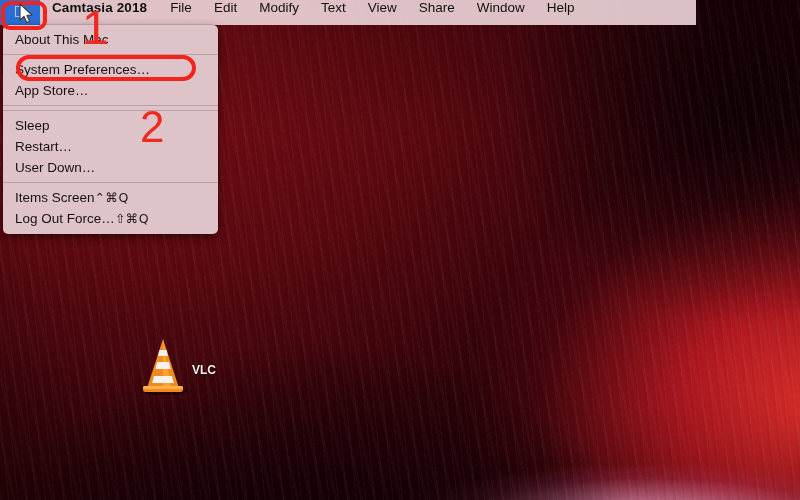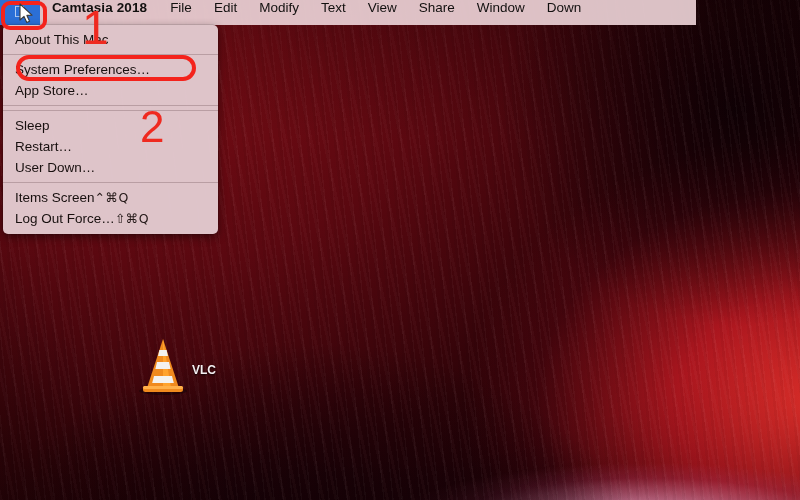"Down" div.mb-item { text: Down -> Help }
